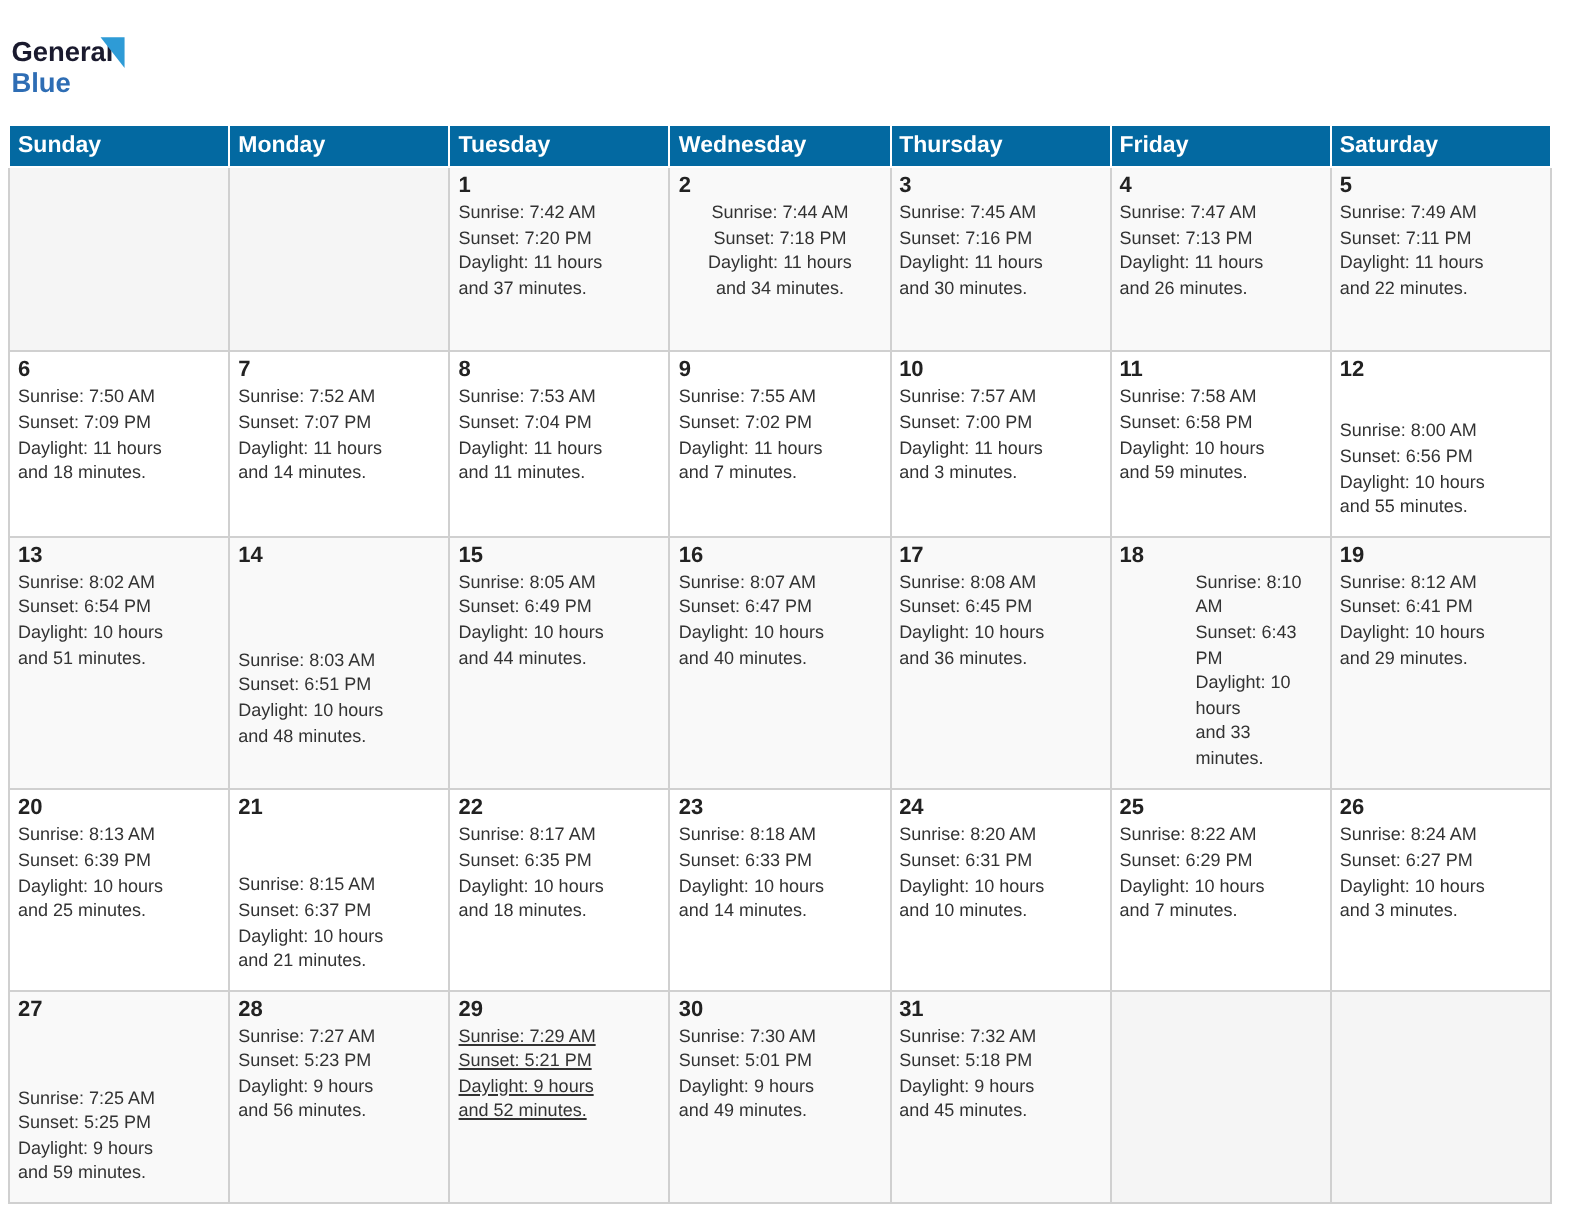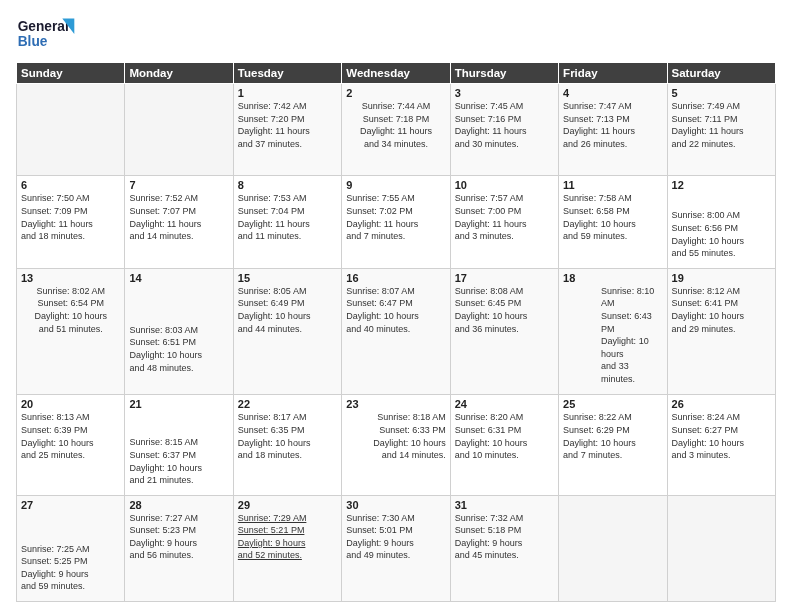"General" .page { padding: 12px 16px 10px 16px -> 12px 16px 10px 4px }
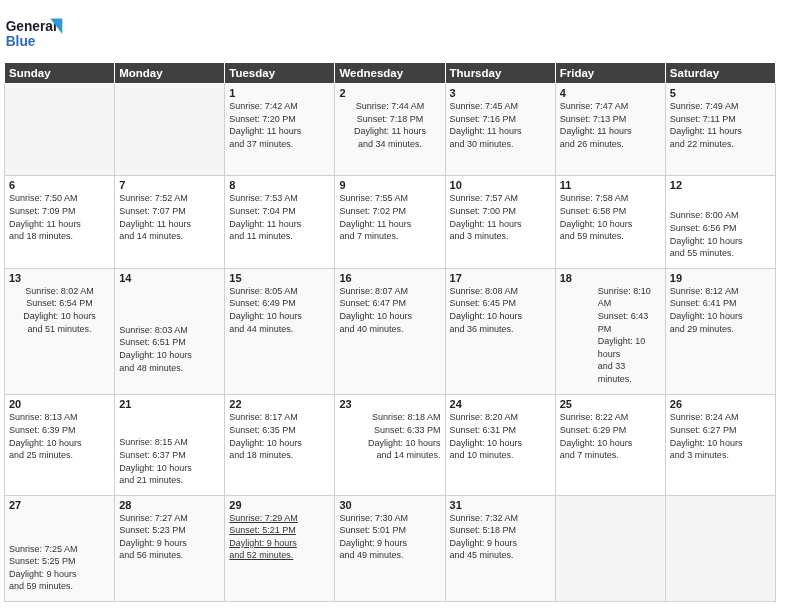"Sunday" .calendar-table thead tr th { background-color: #404040 -> #0369a1 }
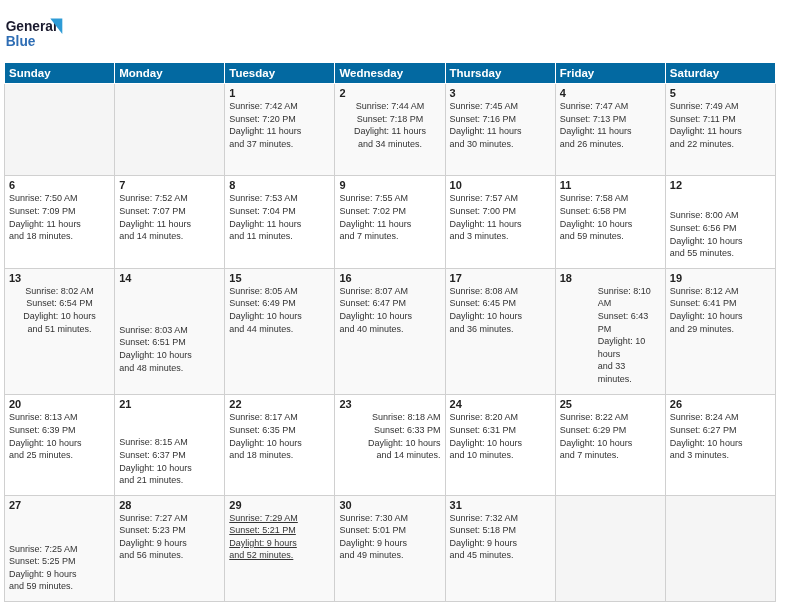"Sunrise: 8:02 AM" div.day-info { text-align: center -> none }
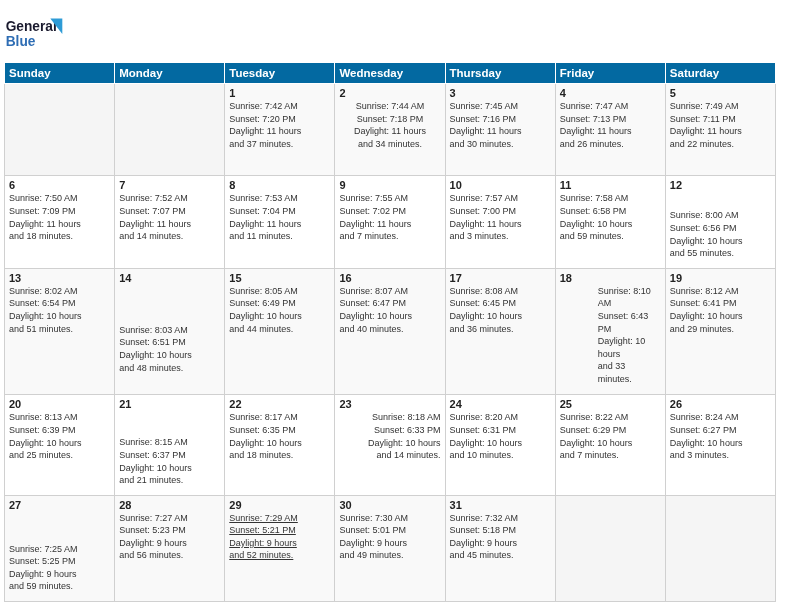"Sunrise: 8:18 AM" div.day-info { text-align: right -> none }
